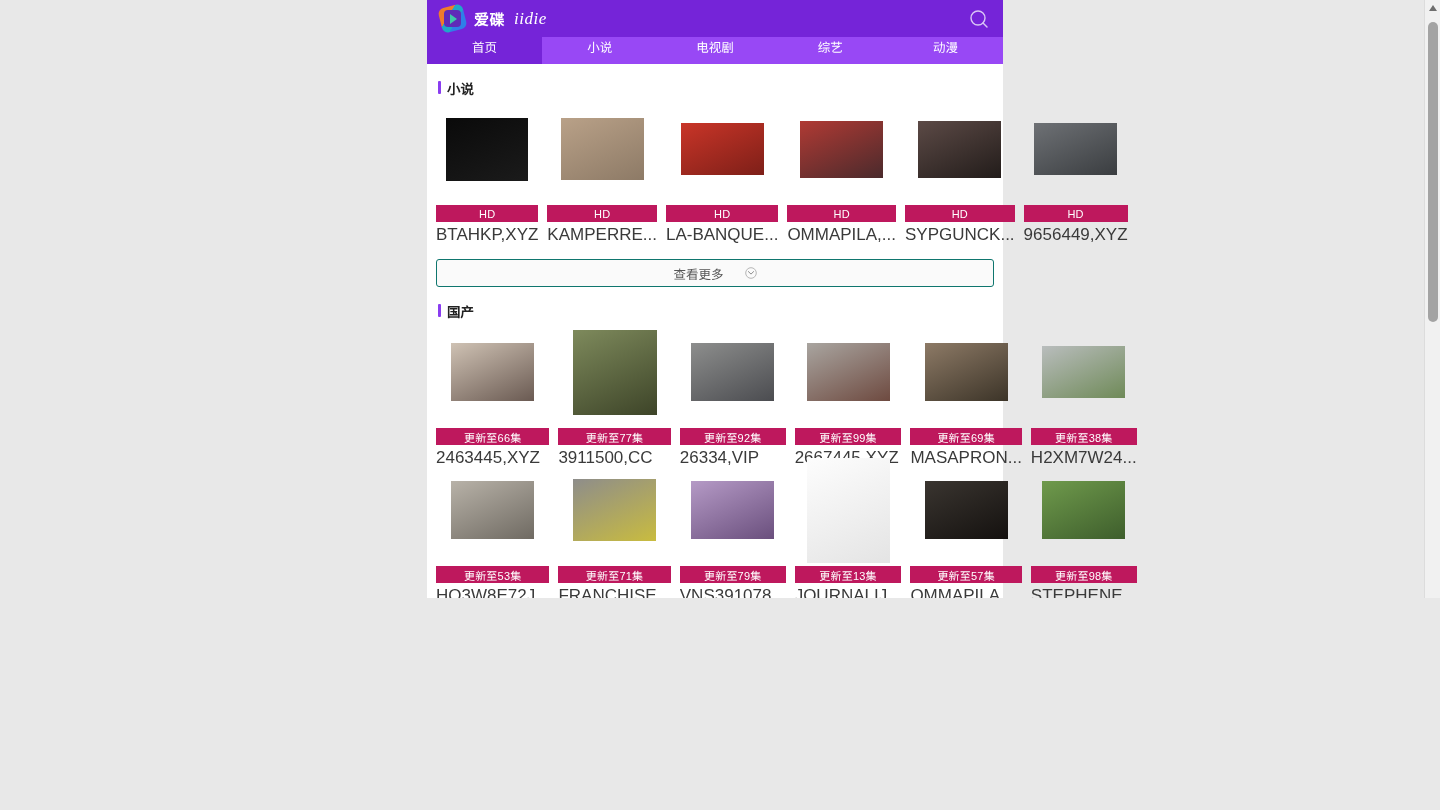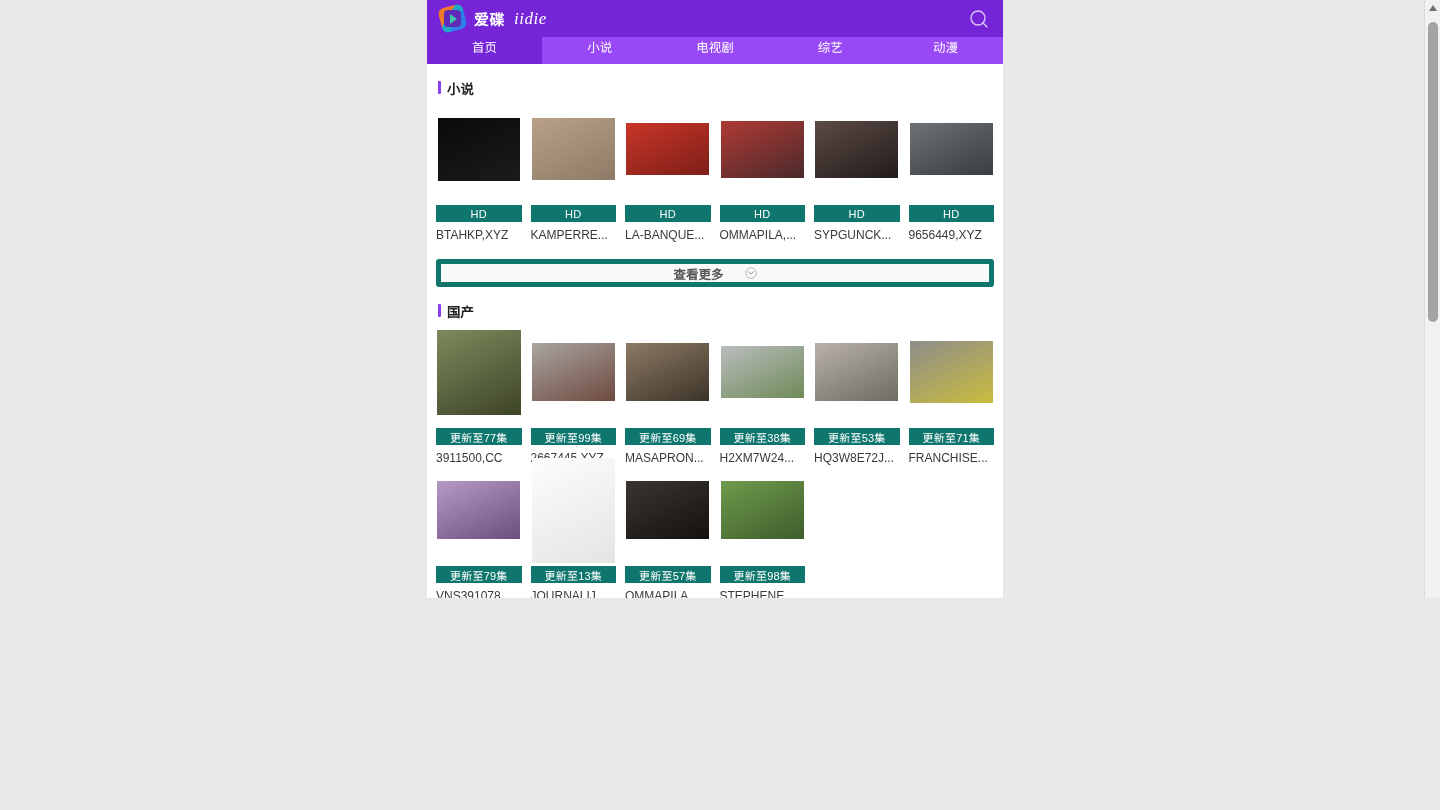"HD" .badge { background: #0f766e -> #be185d }
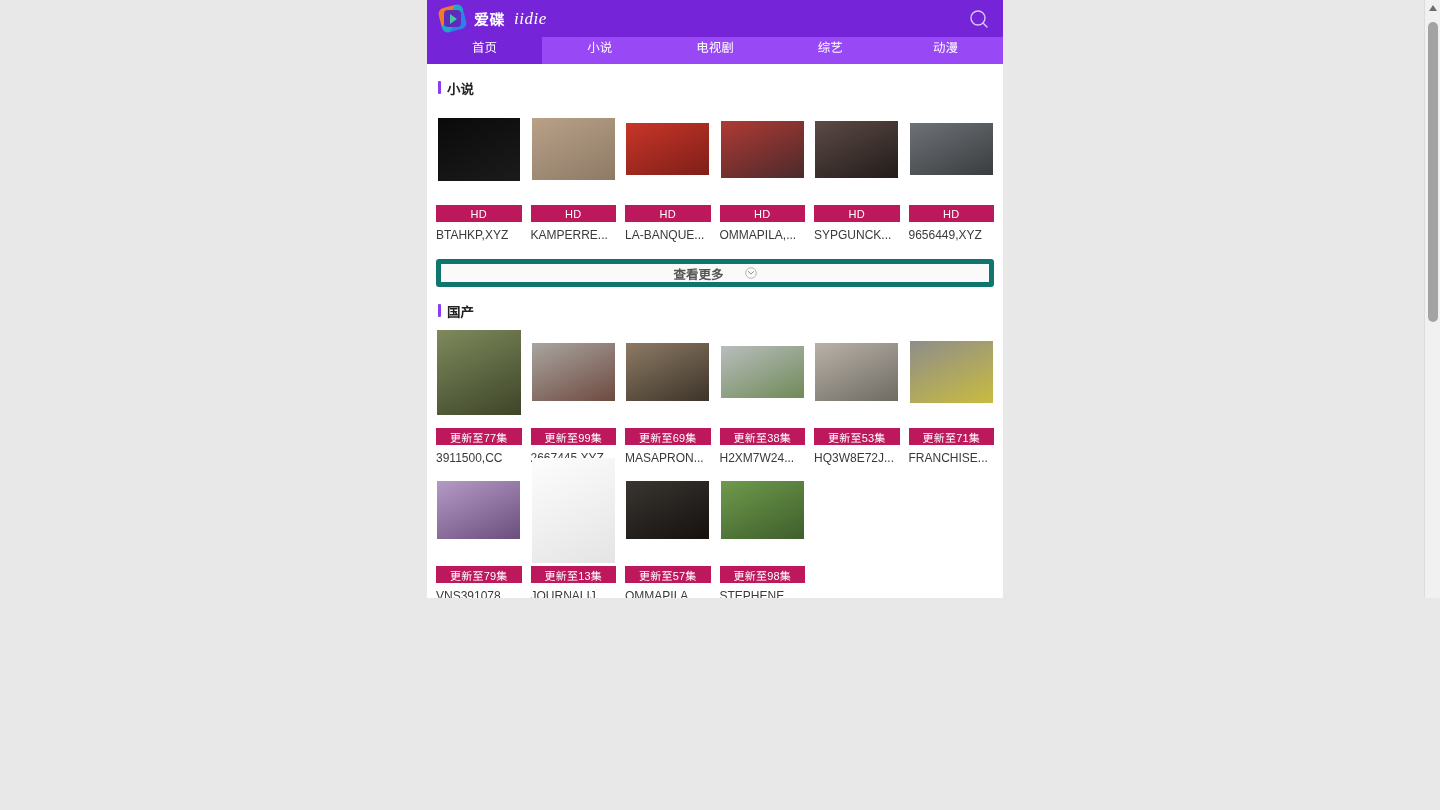"BTAHKP,XYZ" .card-title { font-size: 12px -> 17px }
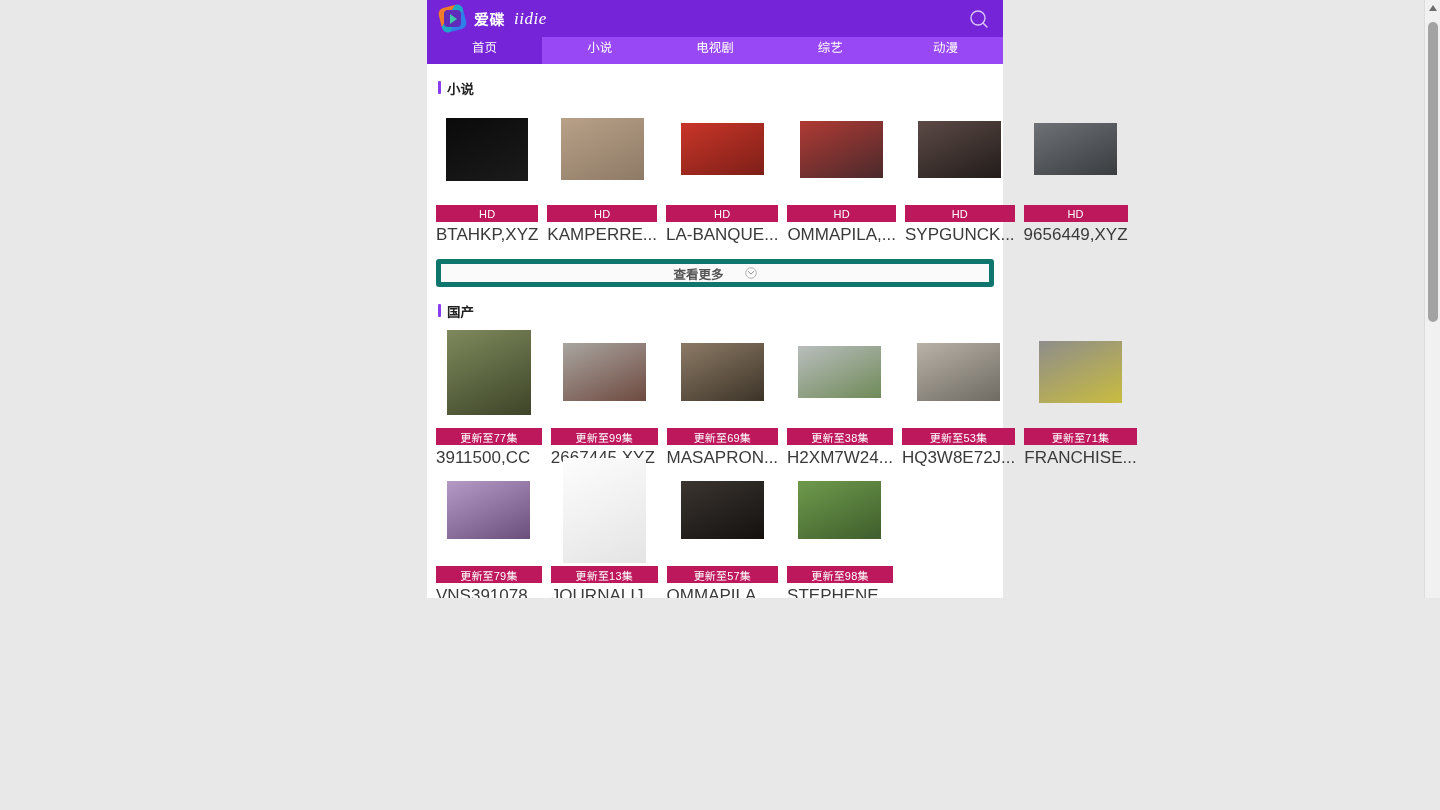"查看更多" .more-btn { border: 5px solid #0f766e -> 1px solid #0f766e; font-weight: bold -> none }
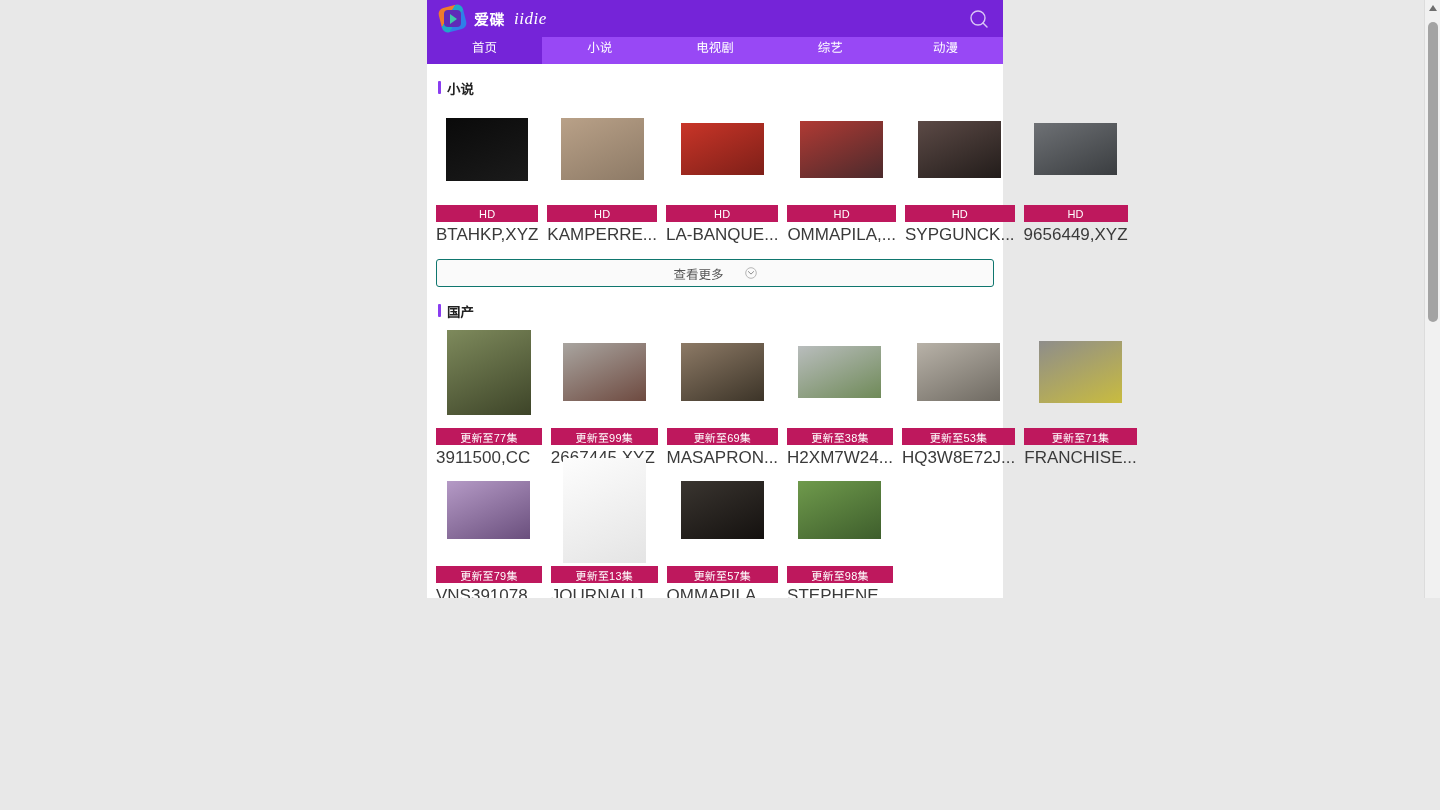"更新至66集" a.card { html: none -> <a> <div> <div></div> </div> <div>更新至66集</div> <div>2463445,XYZ</div> </a> }
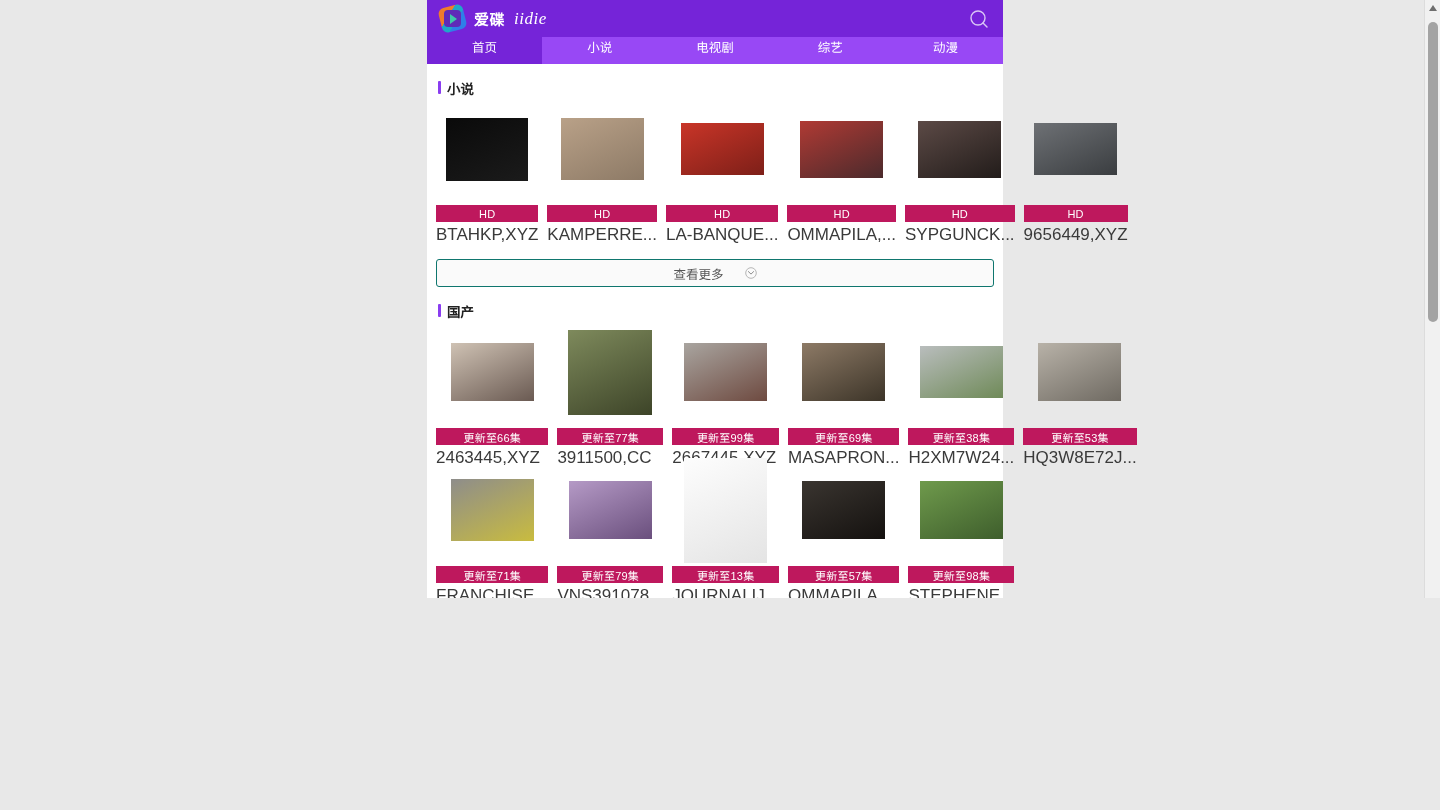"更新至92集" a.card { html: none -> <a> <div> <div></div> </div> <div>更新至92集</div> <div>26334,VIP</div> </a> }
